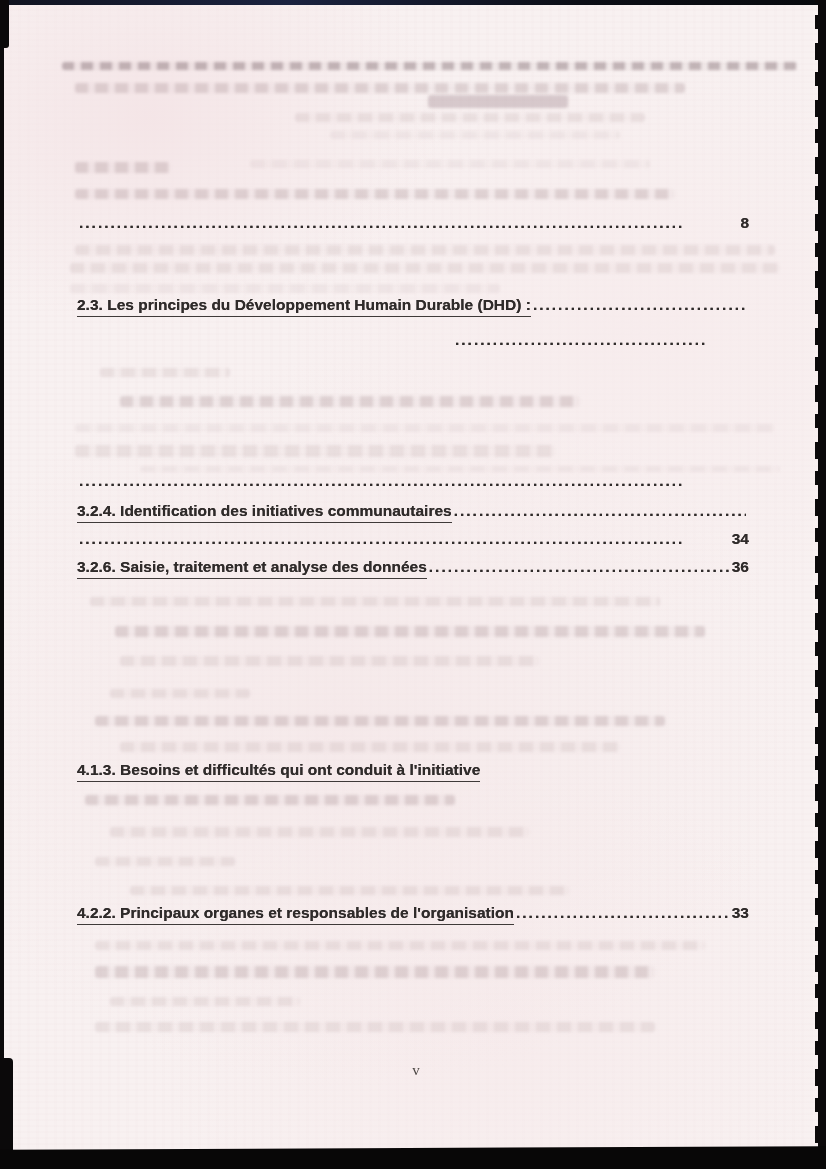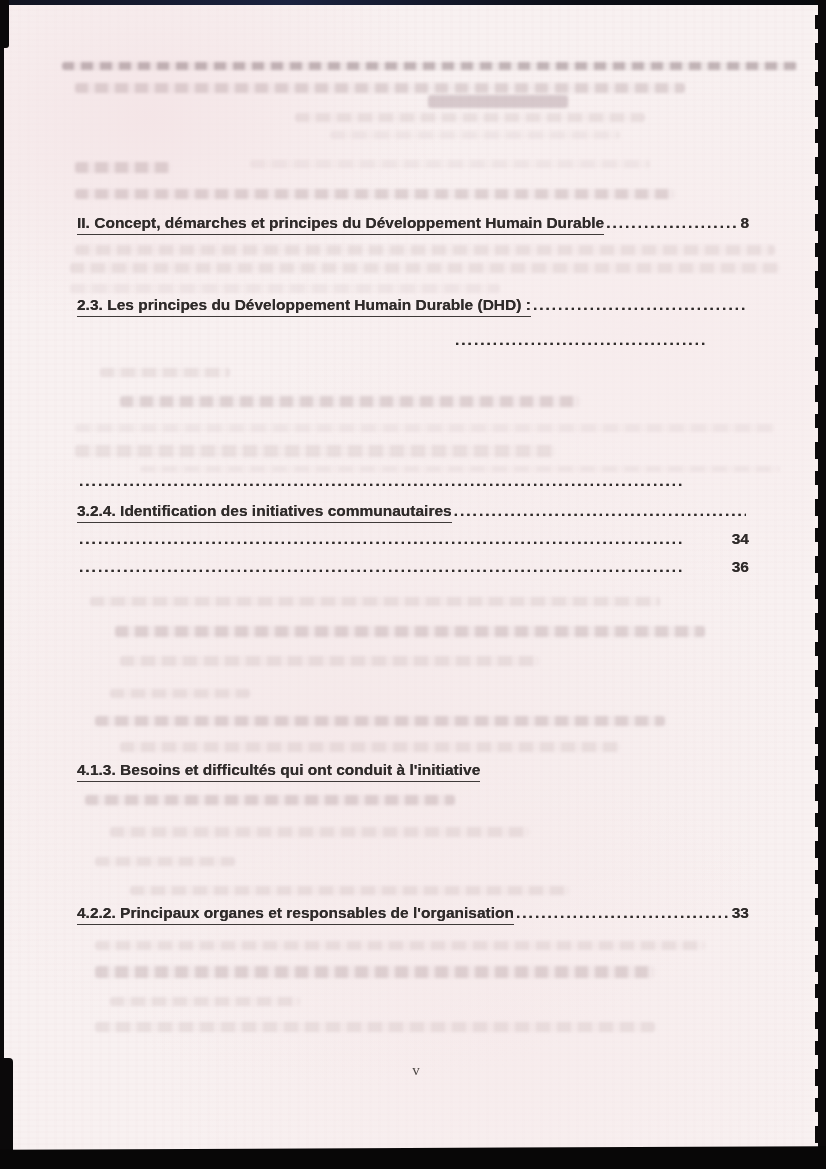"II. Concept, démarches et principes" span.toc-text { html: <span>II. Concept, démarches et principes du Développement Humain Durable</span> -> none }
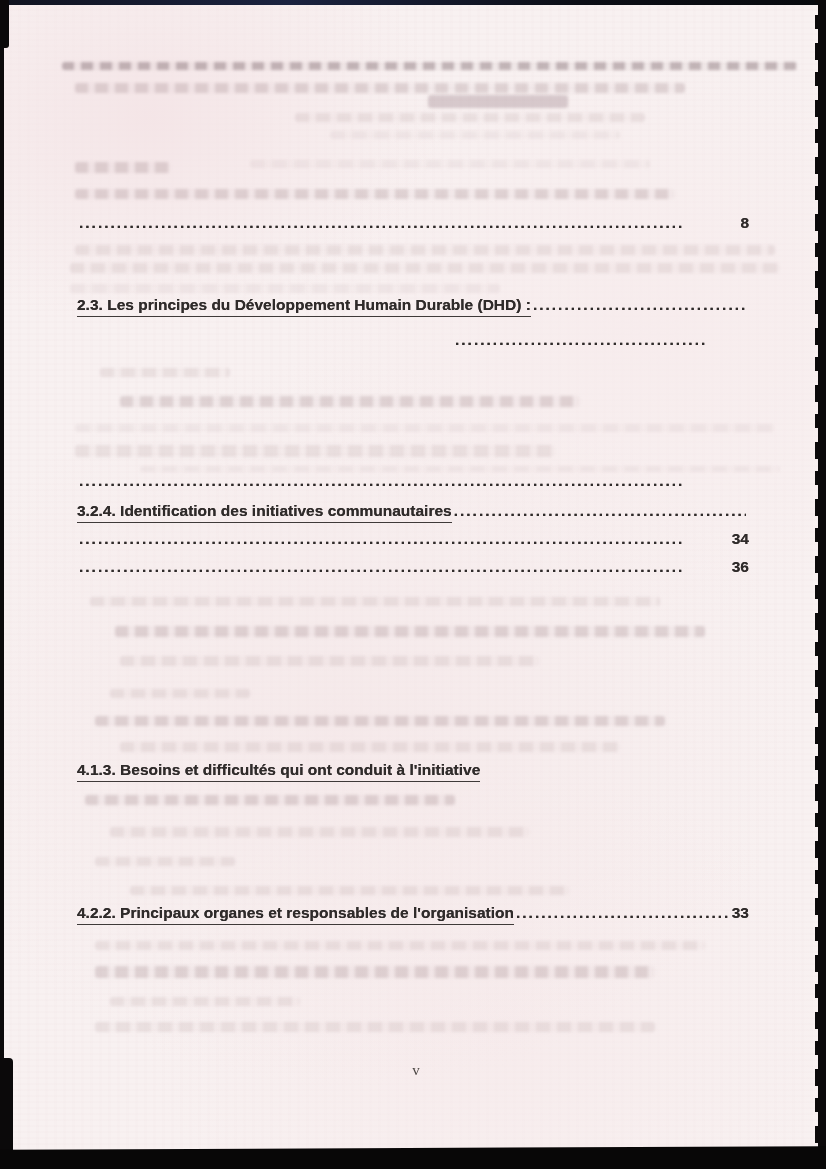"3.2.6. Saisie, traitement et analyse" span.toc-text { html: none -> <span>3.2.6. Saisie, traitement et analyse des données</span> }
